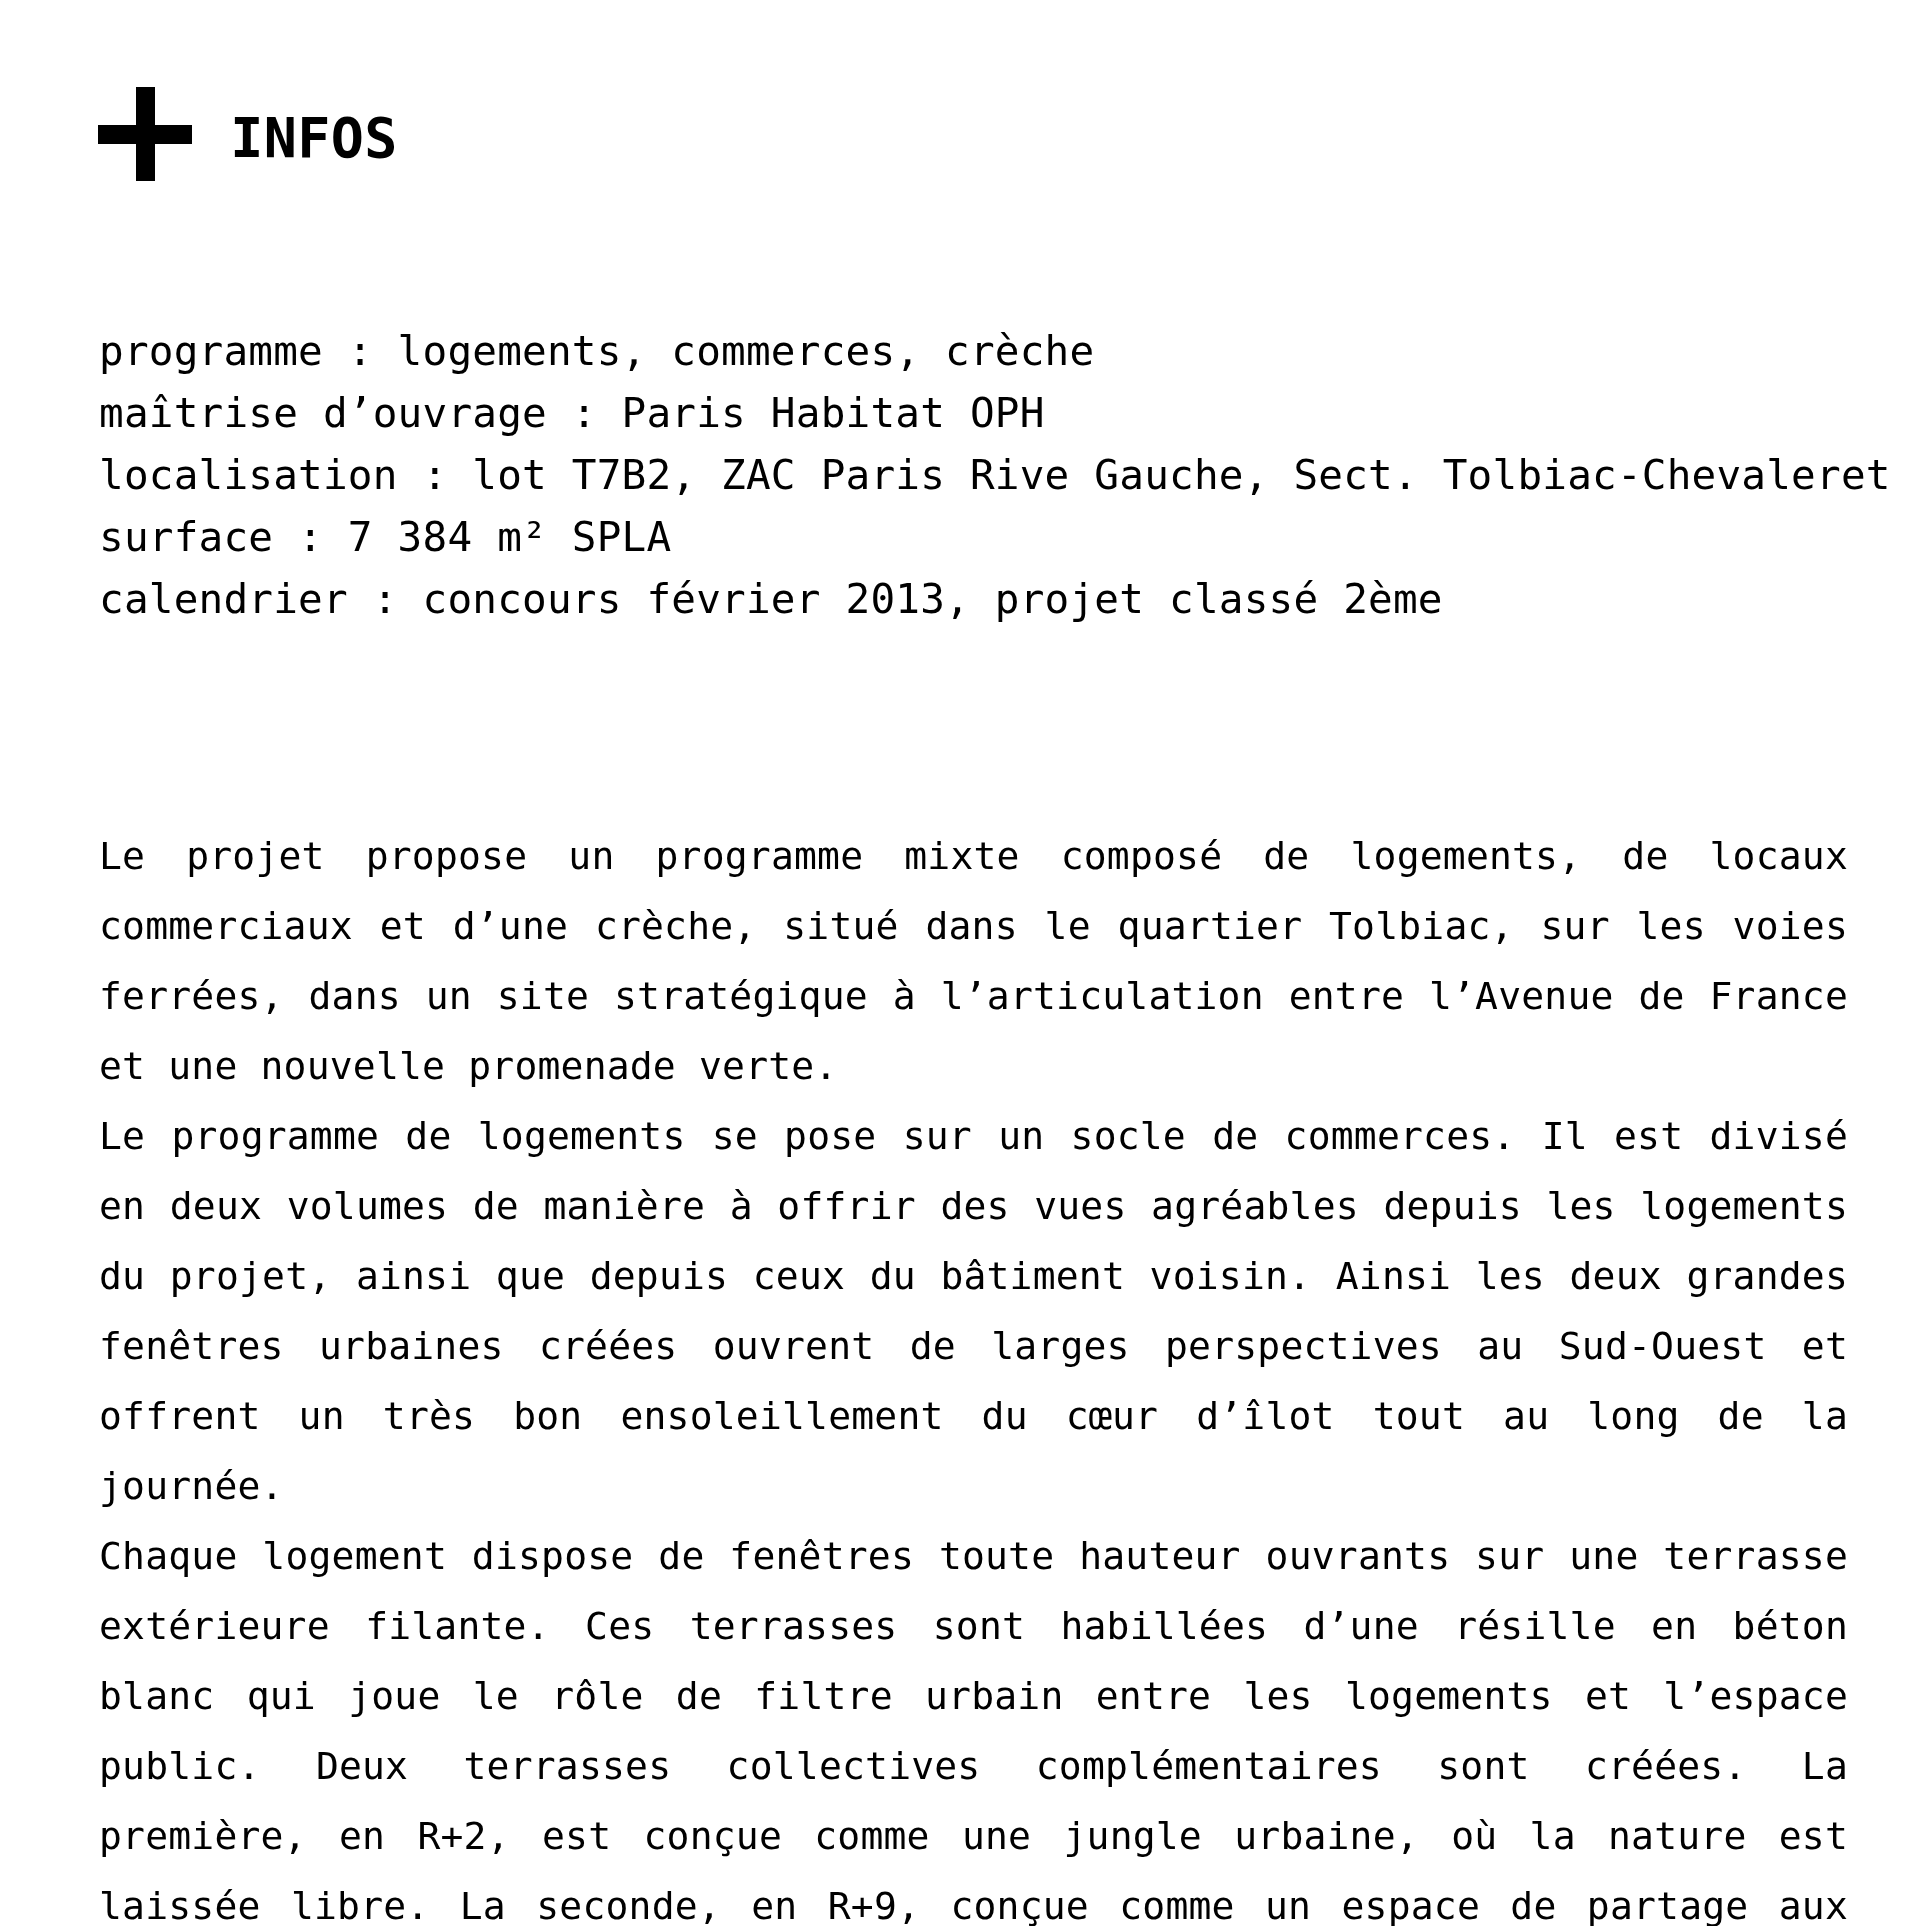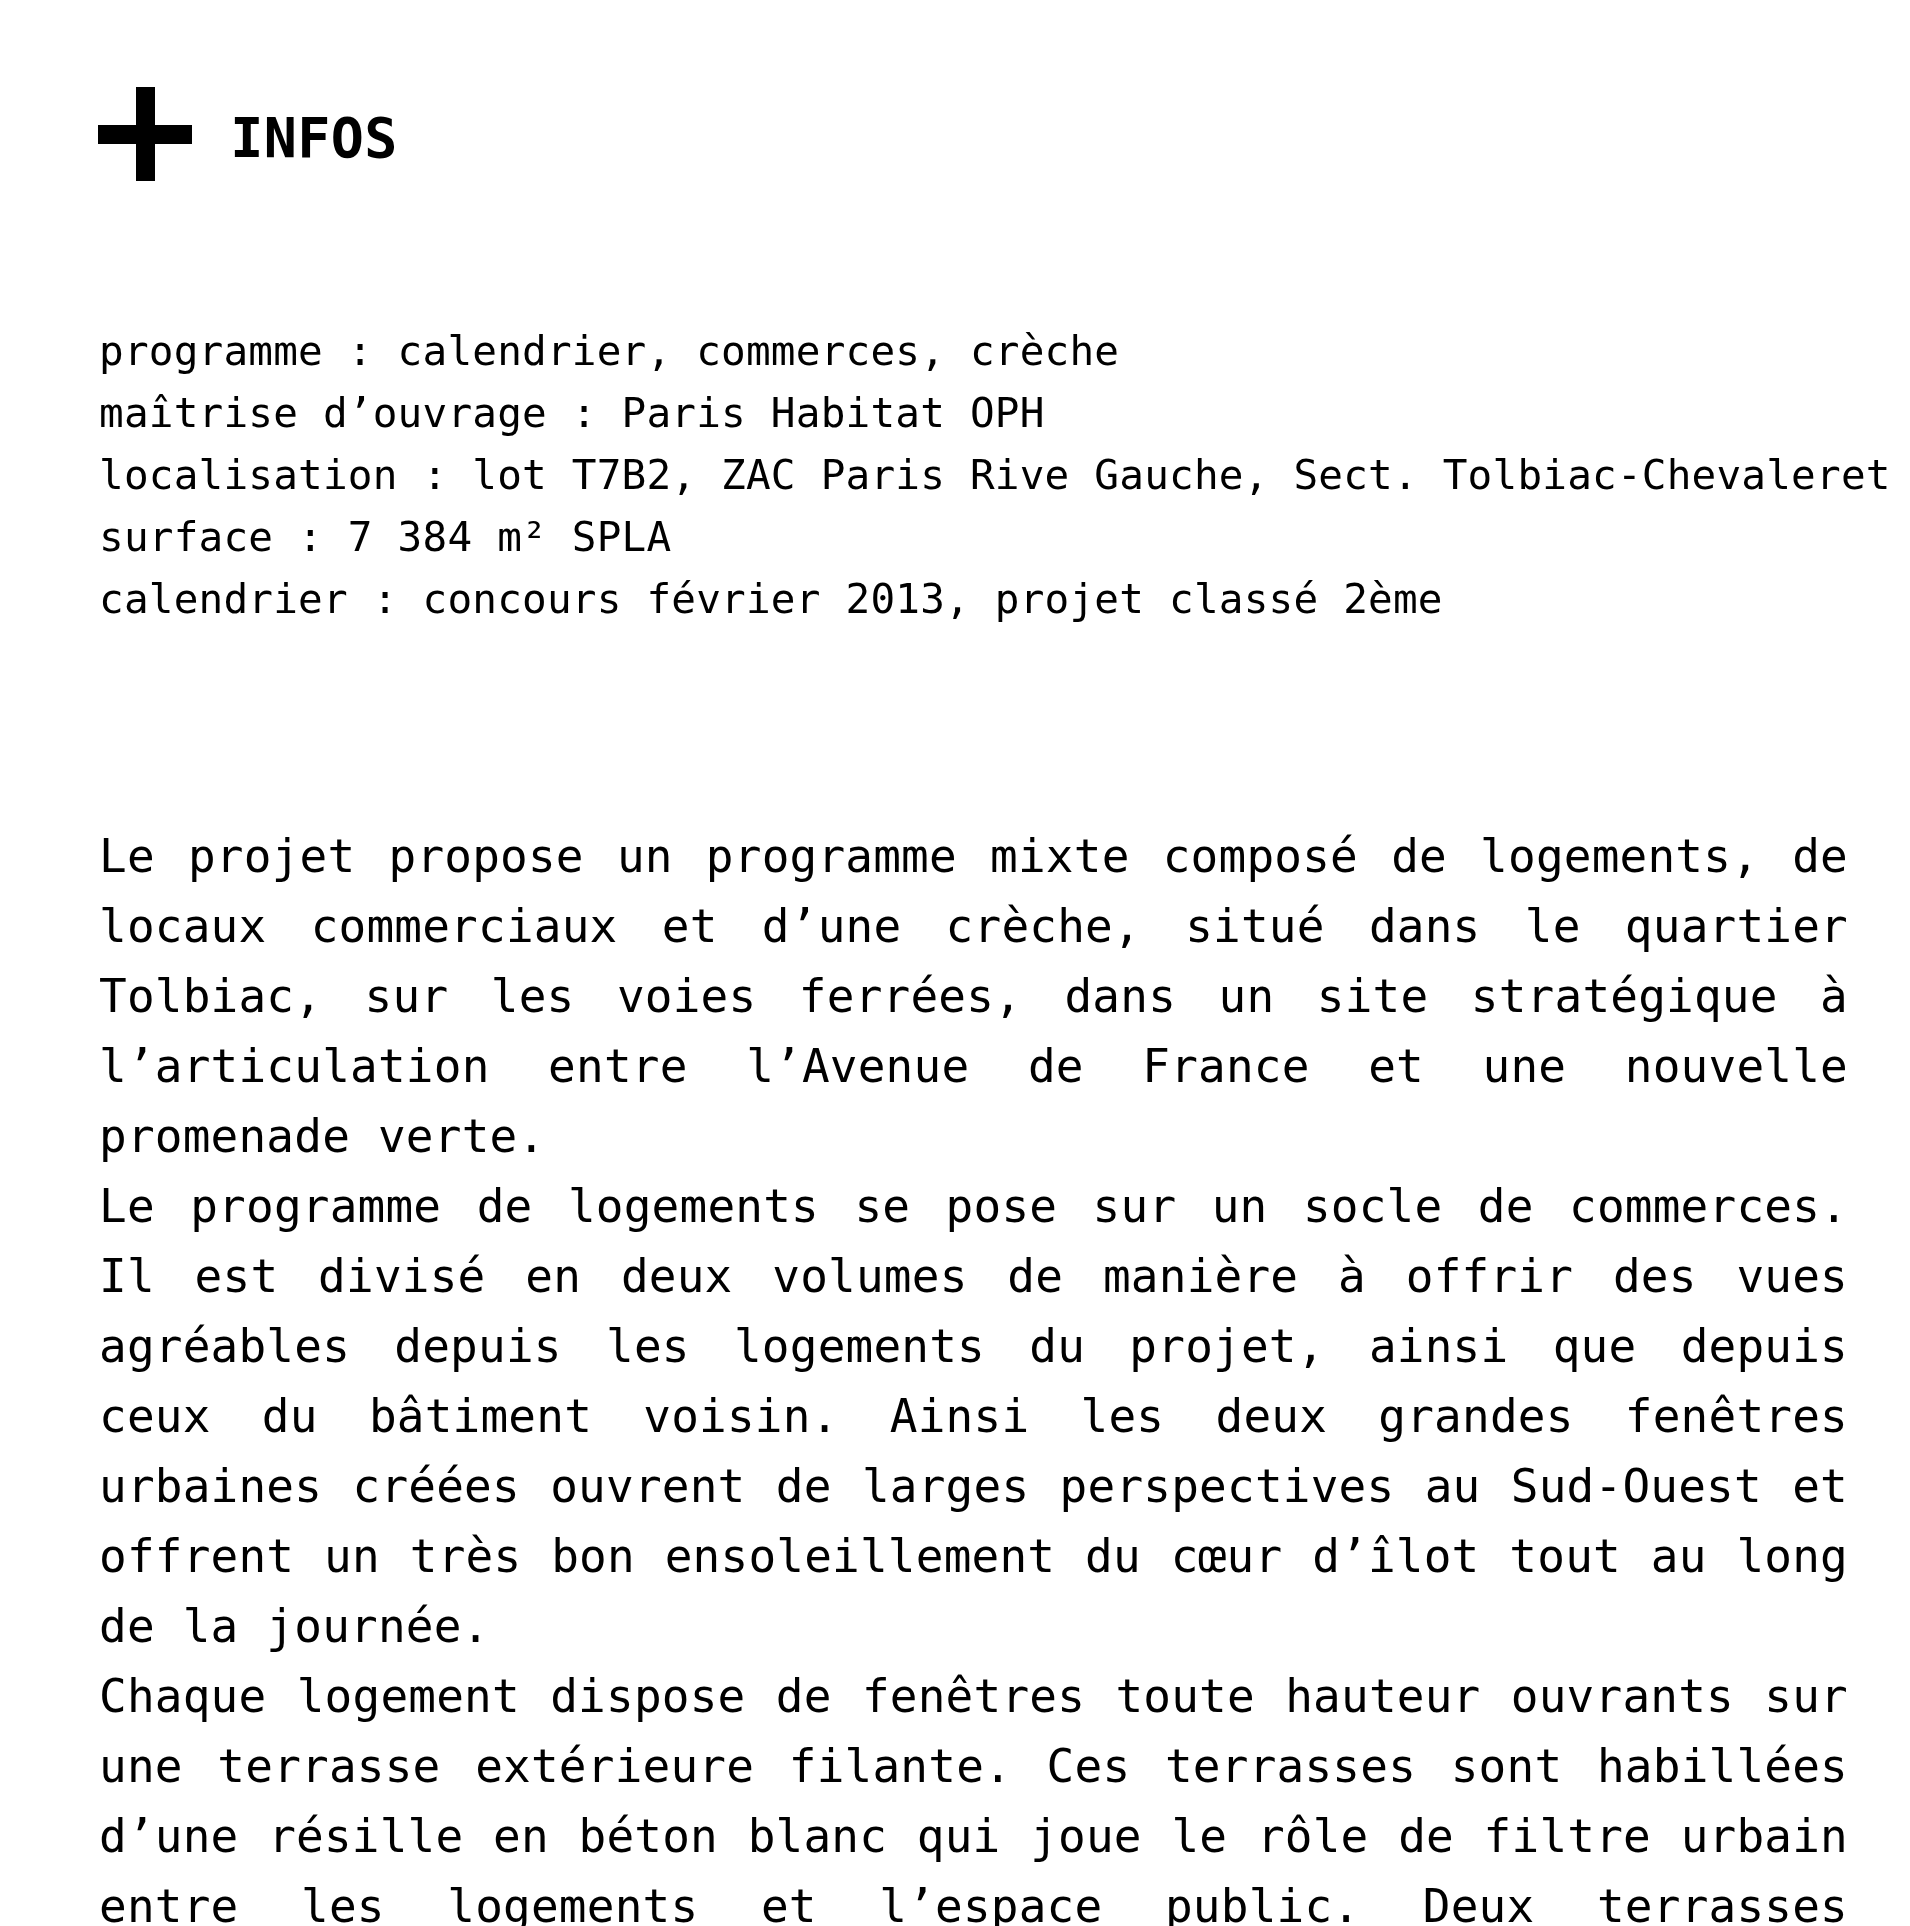"programme : calendrier, commerces," div.infoline { text: calendrier -> logements }
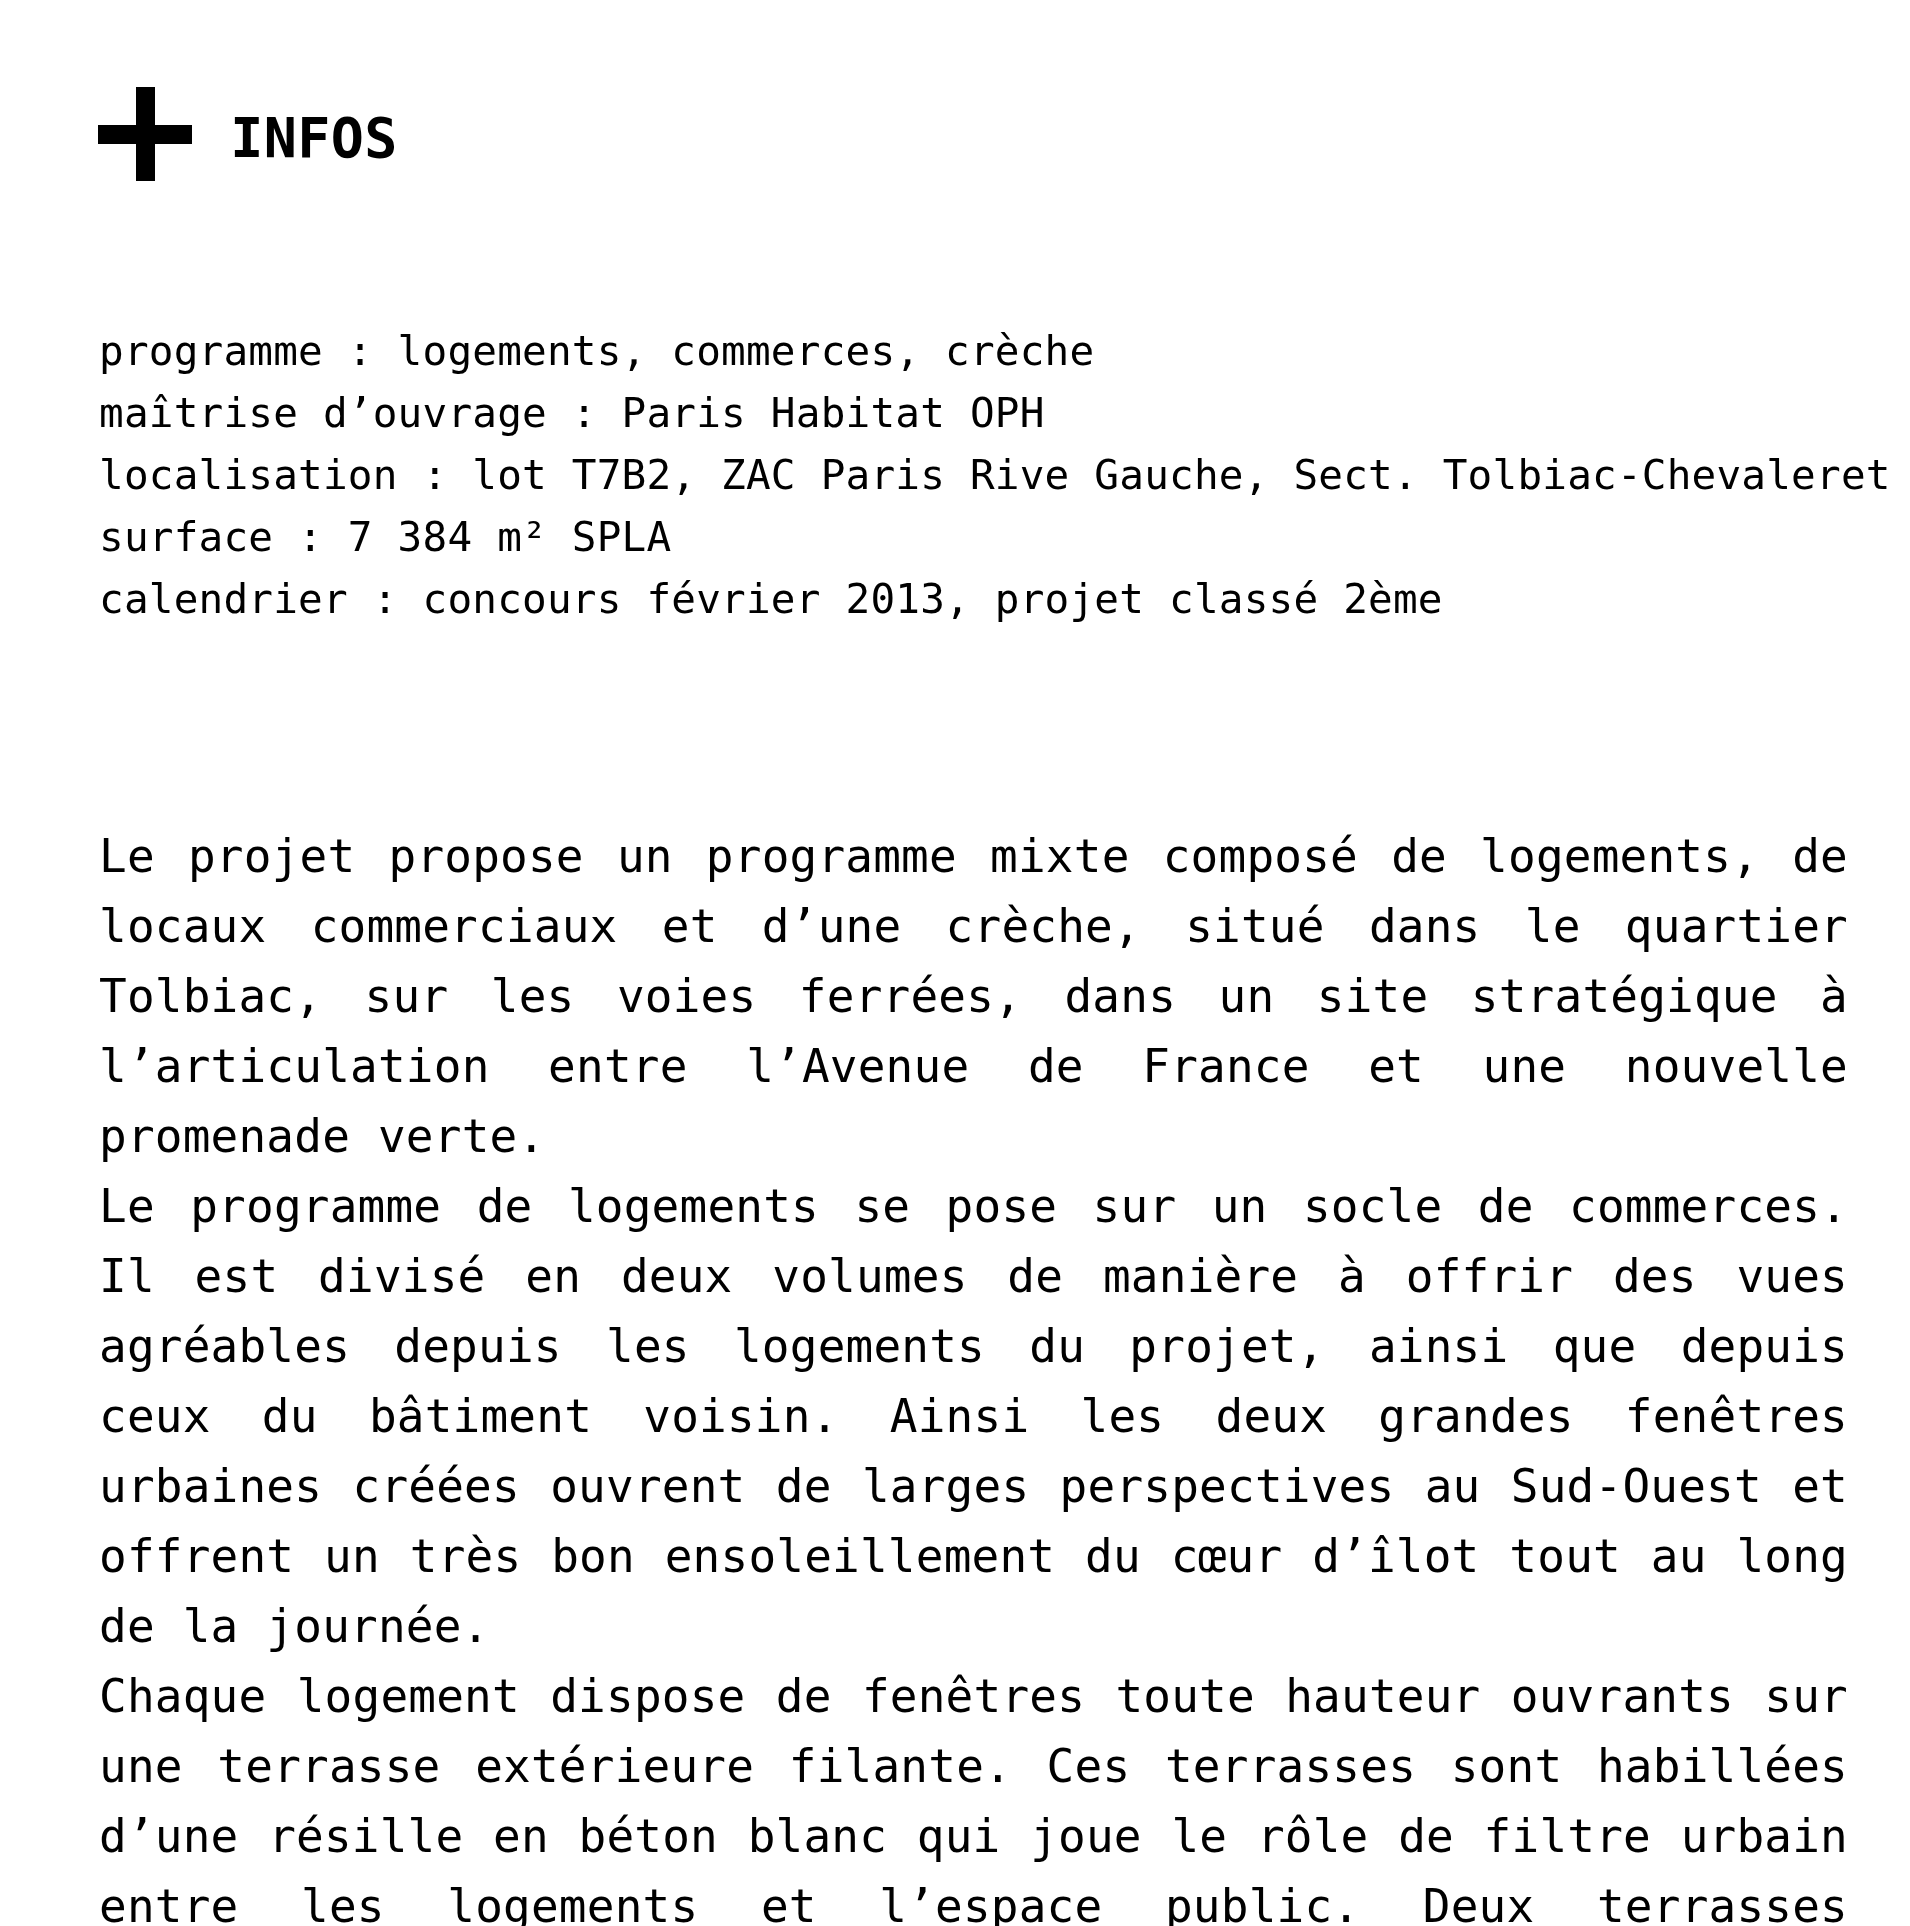"Le projet propose un programme" .para { font-size: 46px -> 38px }
